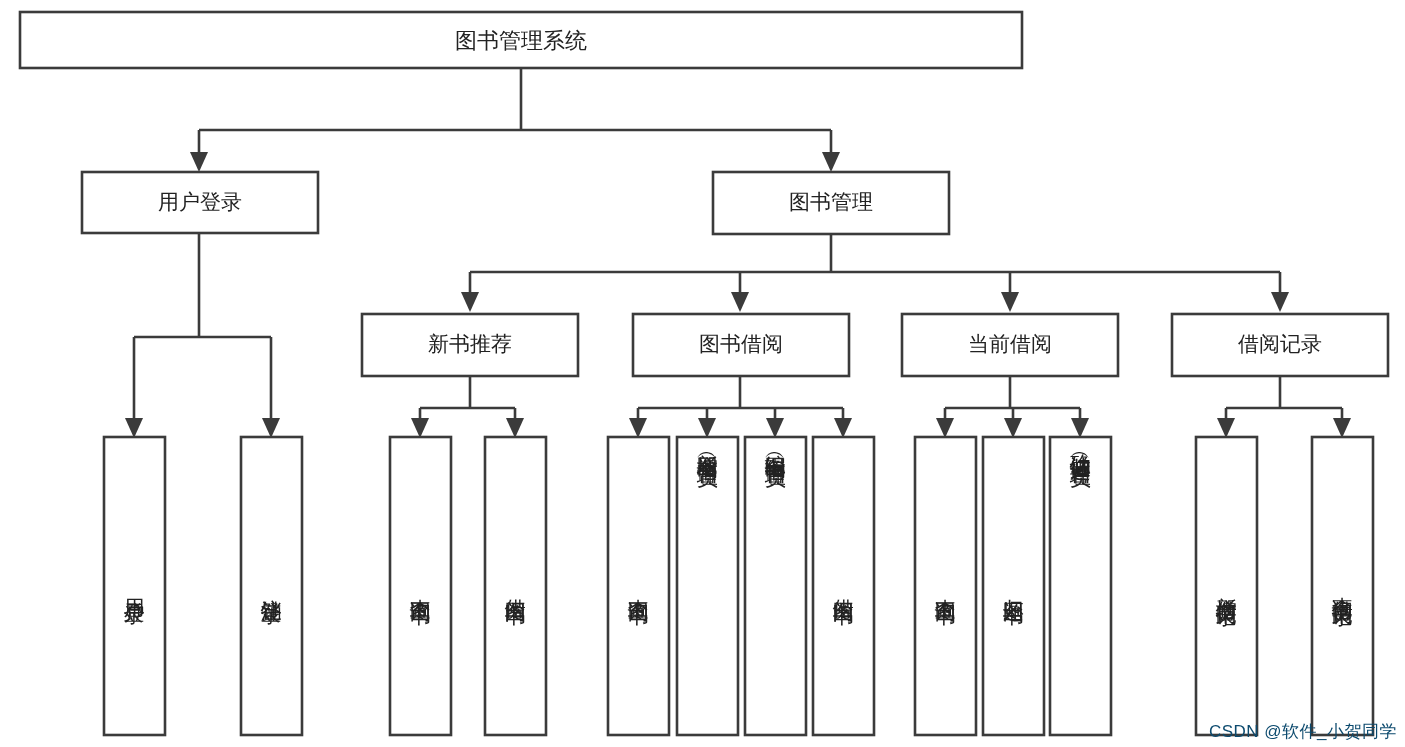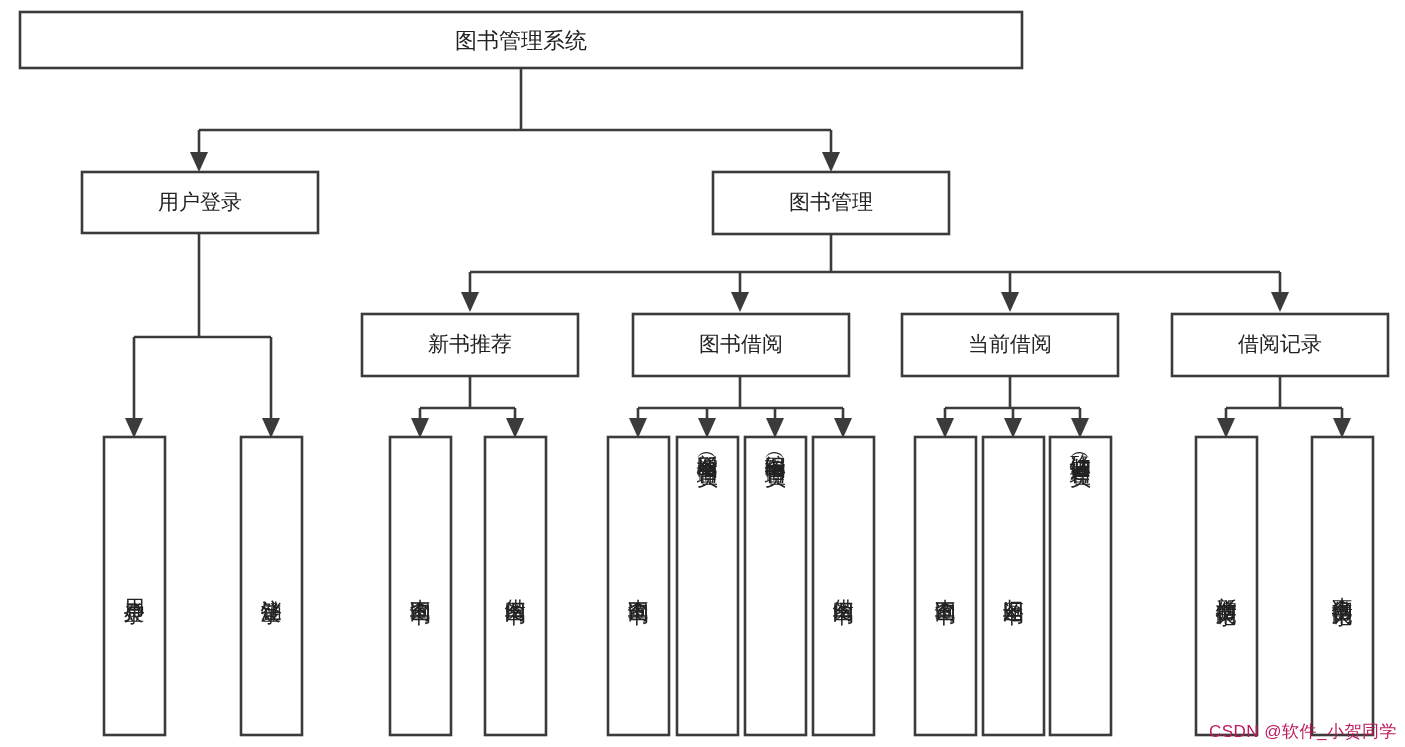"CSDN @软件_小贺同学" .watermark { color: #be185d -> #0c4a6e }
